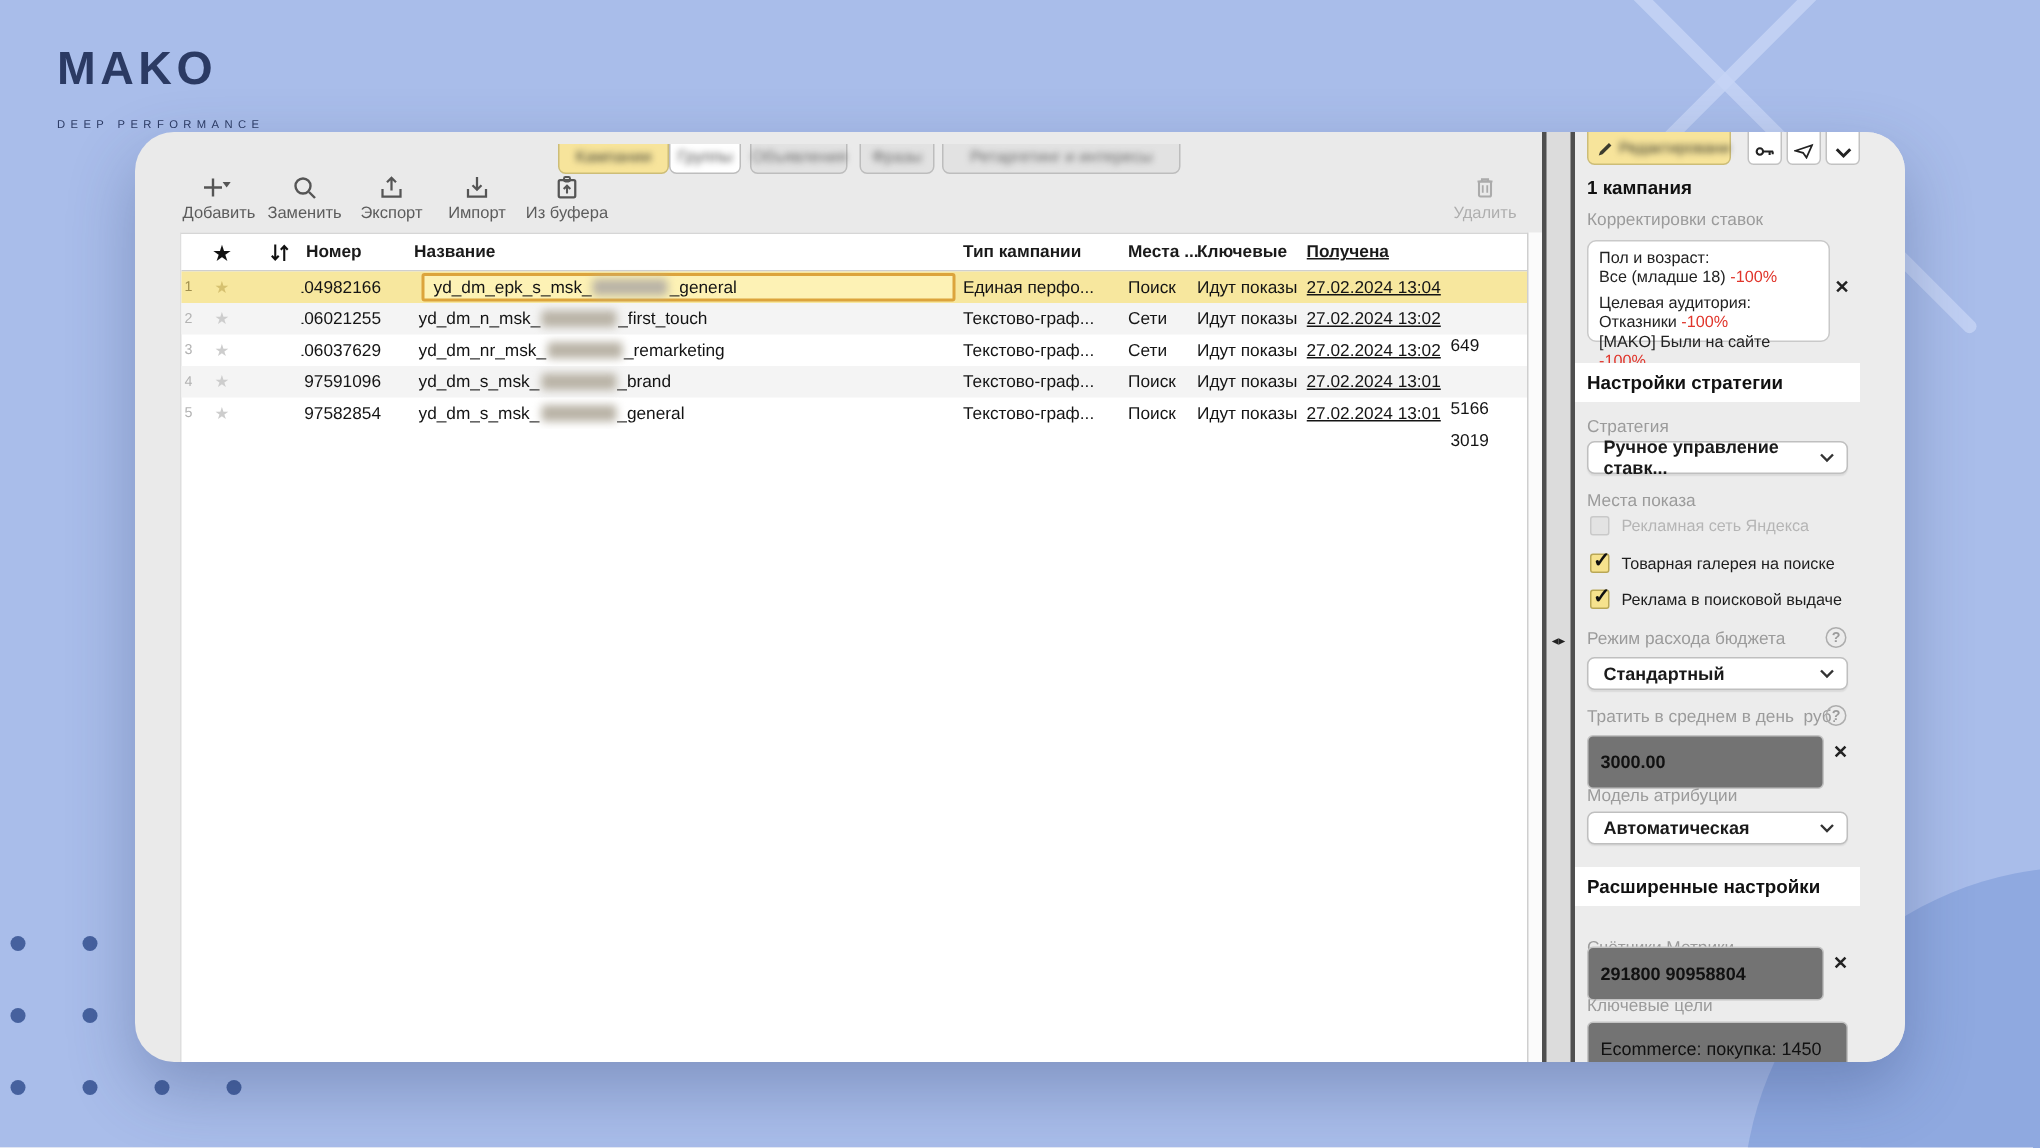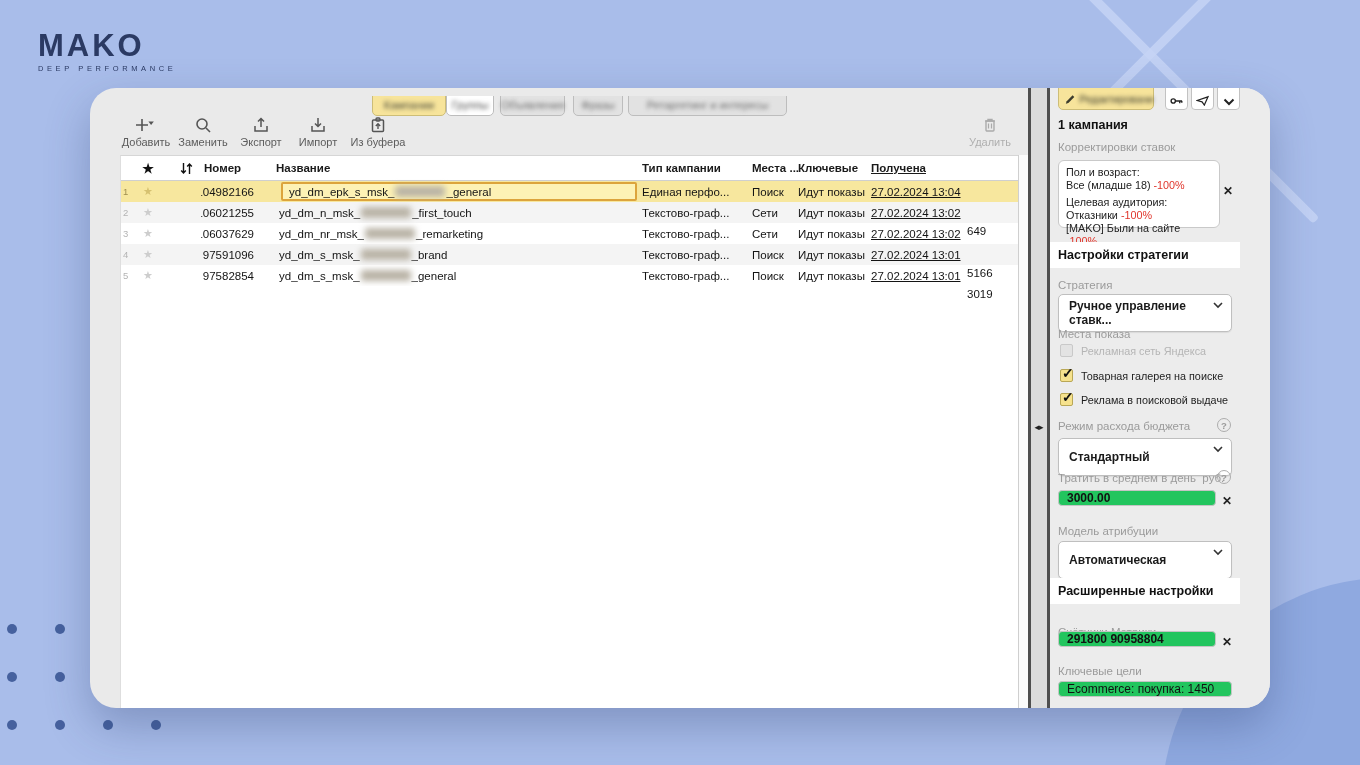"DEEP PERFORMANCE" .brand .tag { margin-top: 2px -> 16px }
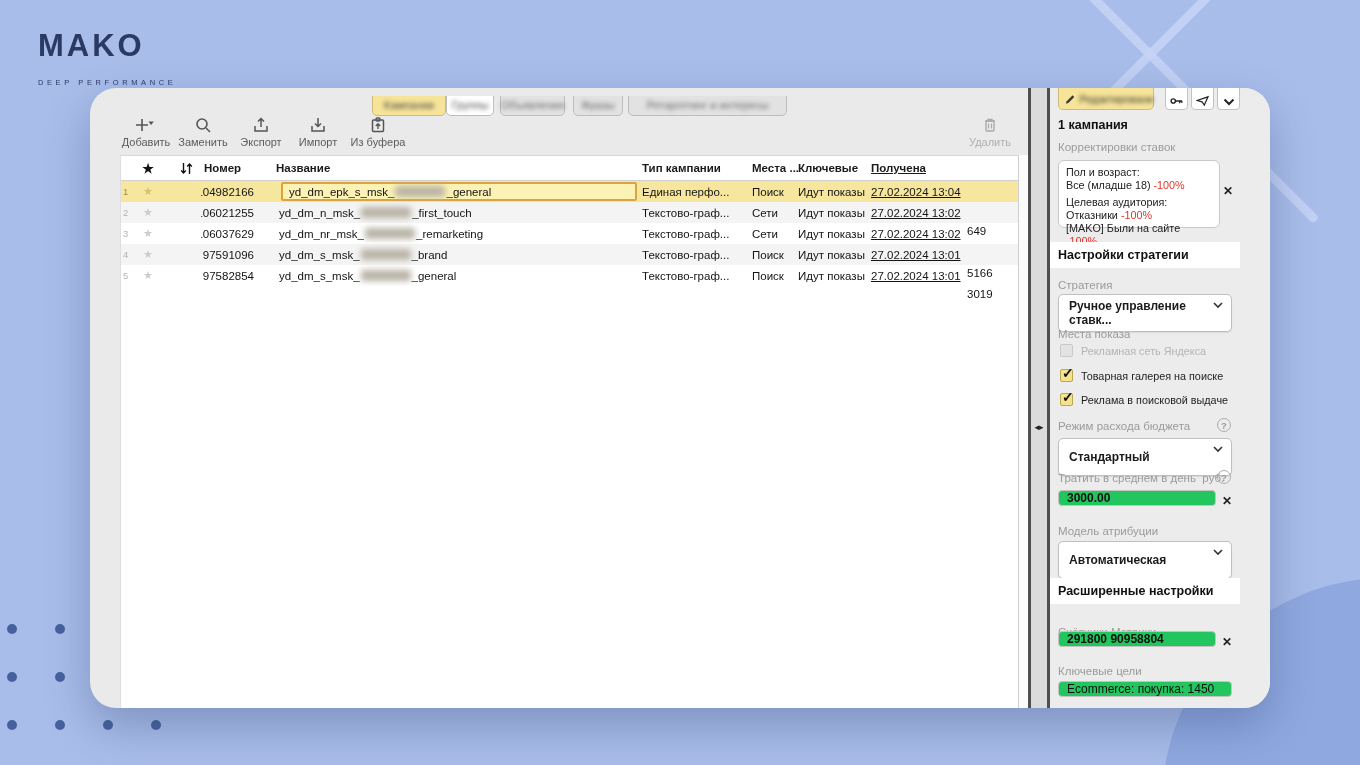"Ручное управление ставк..." .dropdown { height: 38px -> 22px }
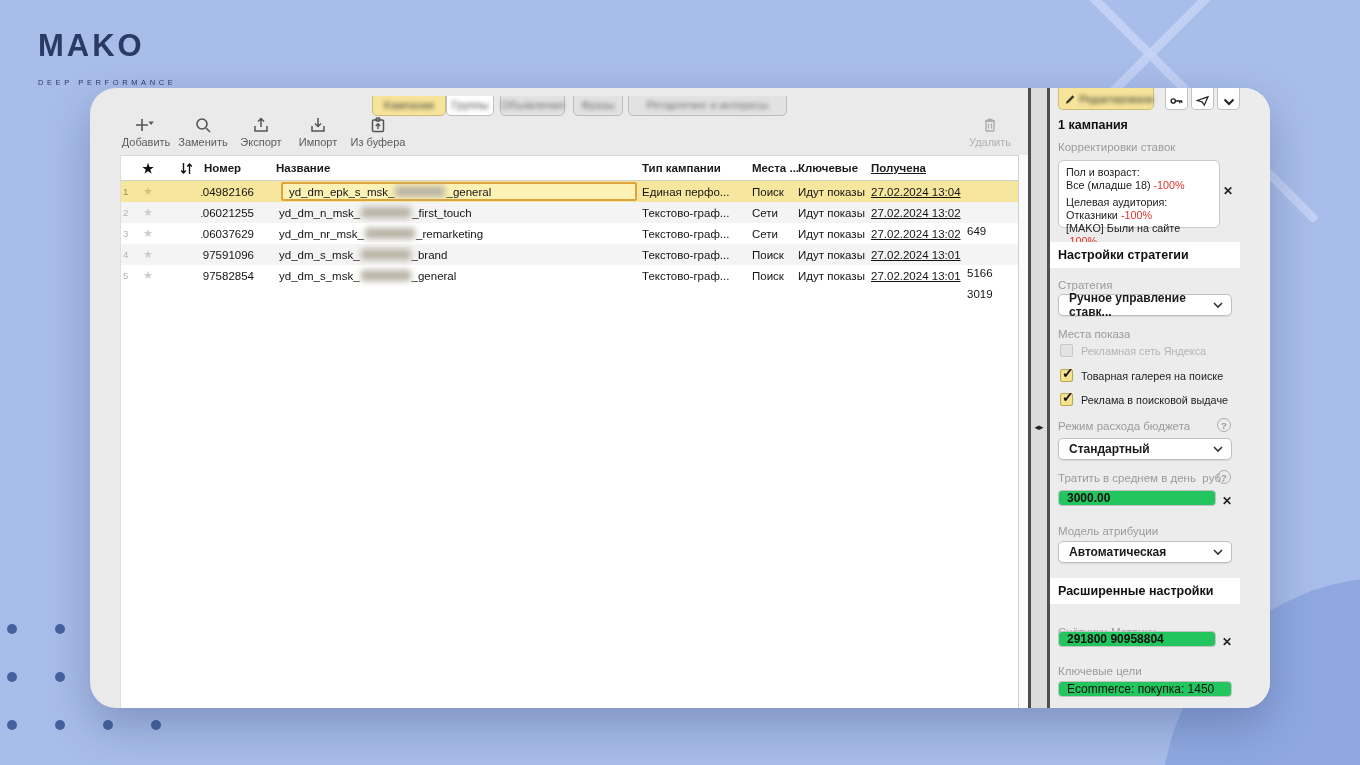"3000.00" .input { background: #22c55e -> #737373; height: 16px -> 36px }
